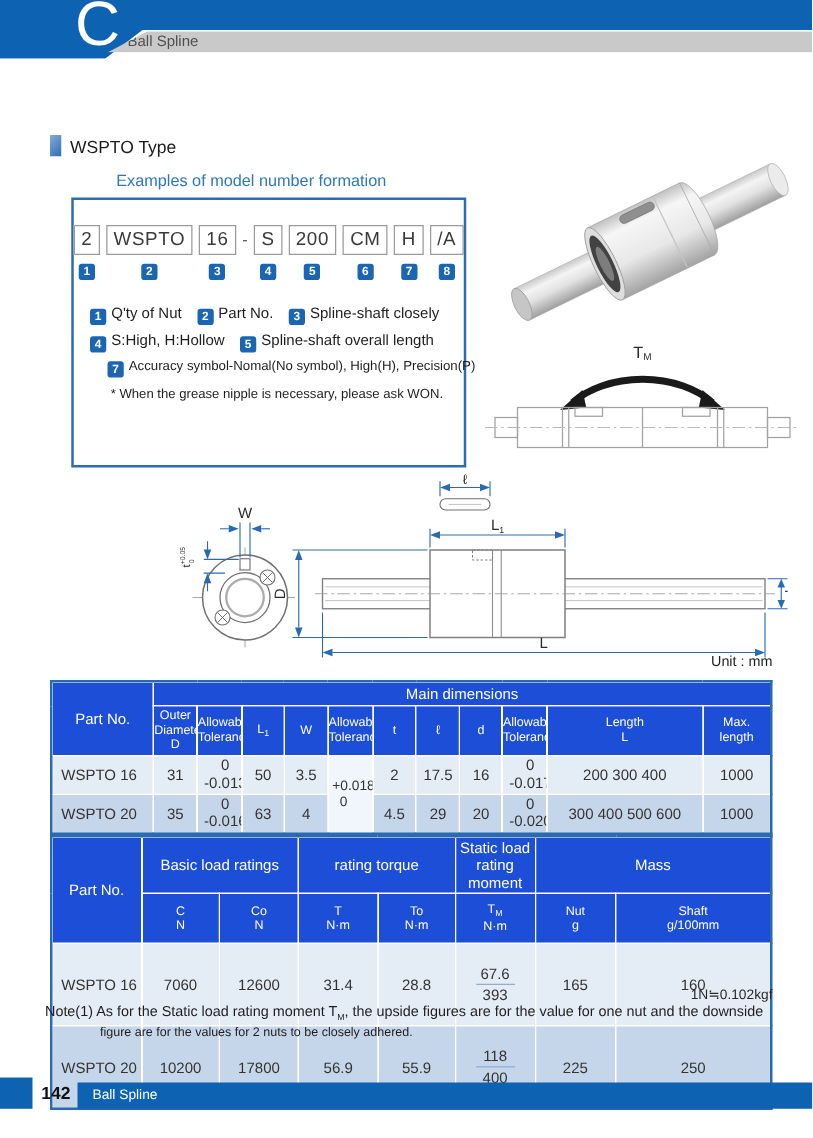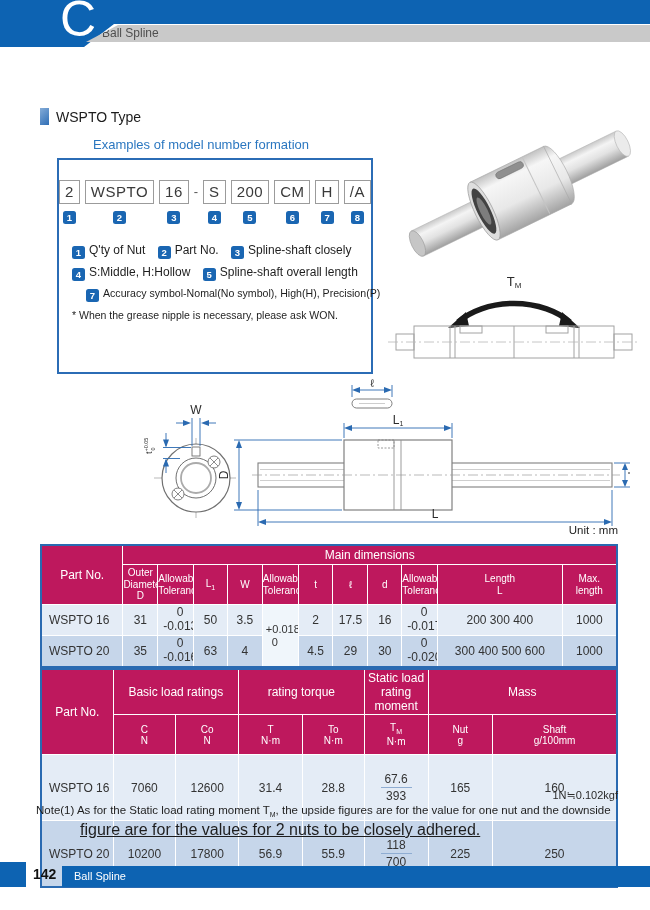"S:Middle, H:Hollow" span { text: S:Middle -> S:High }
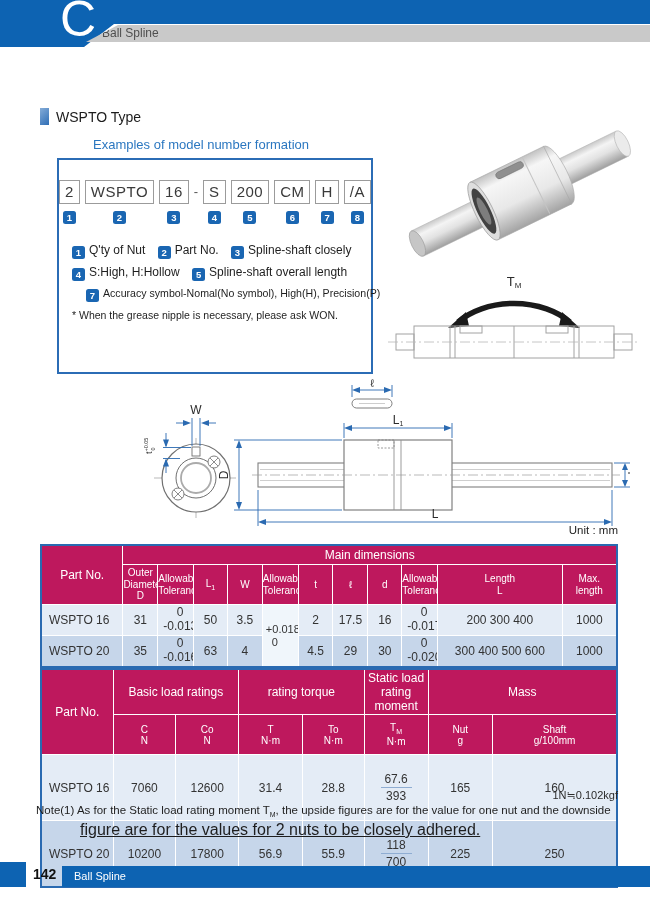"* When the grease nipple" .model-fn { text-align: none -> center }
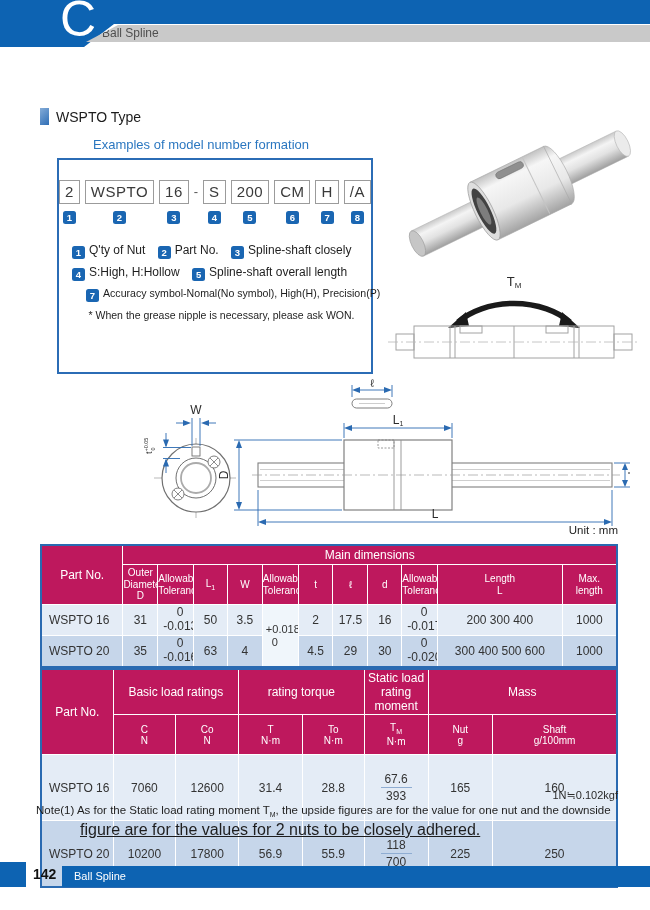"Main dimensions" .tbl th { background: #be185d -> #1d4ed8 }
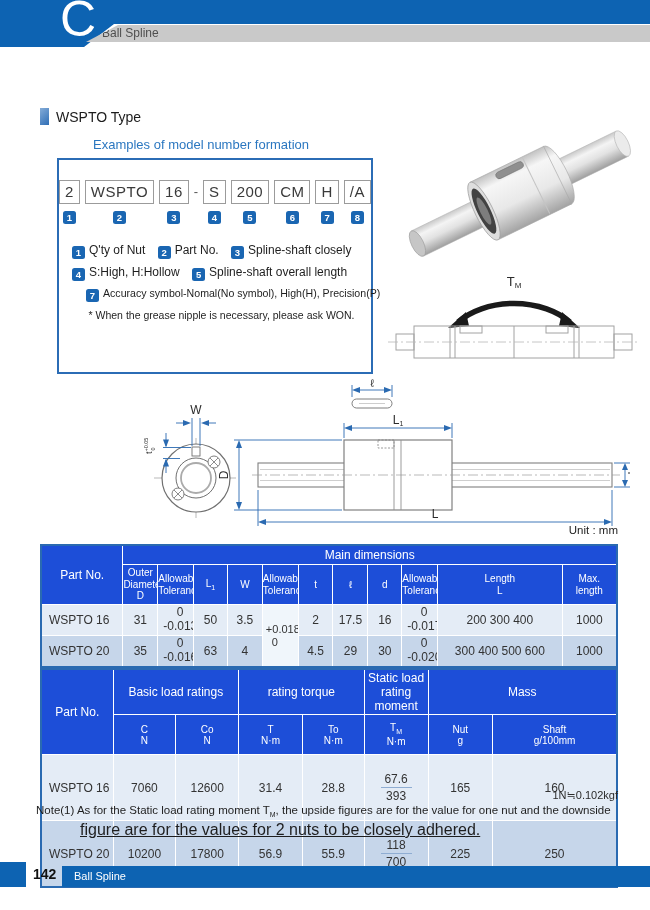"30" td { text: 30 -> 20 }
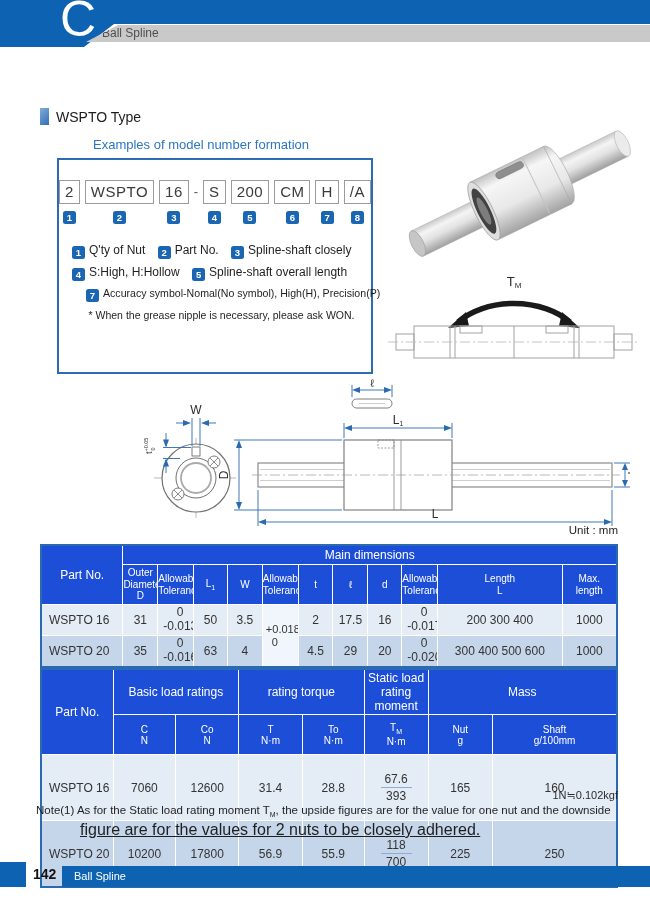"figure are for the values" .note2 { font-size: 16px -> 10px; text-decoration: underline -> none }
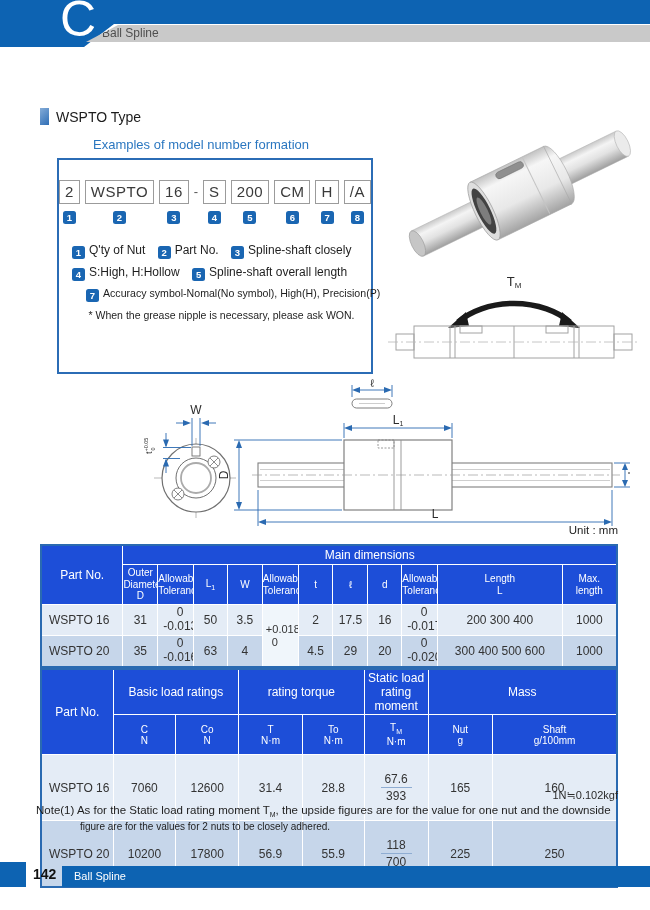"700" div.half { text: 700 -> 400 }
